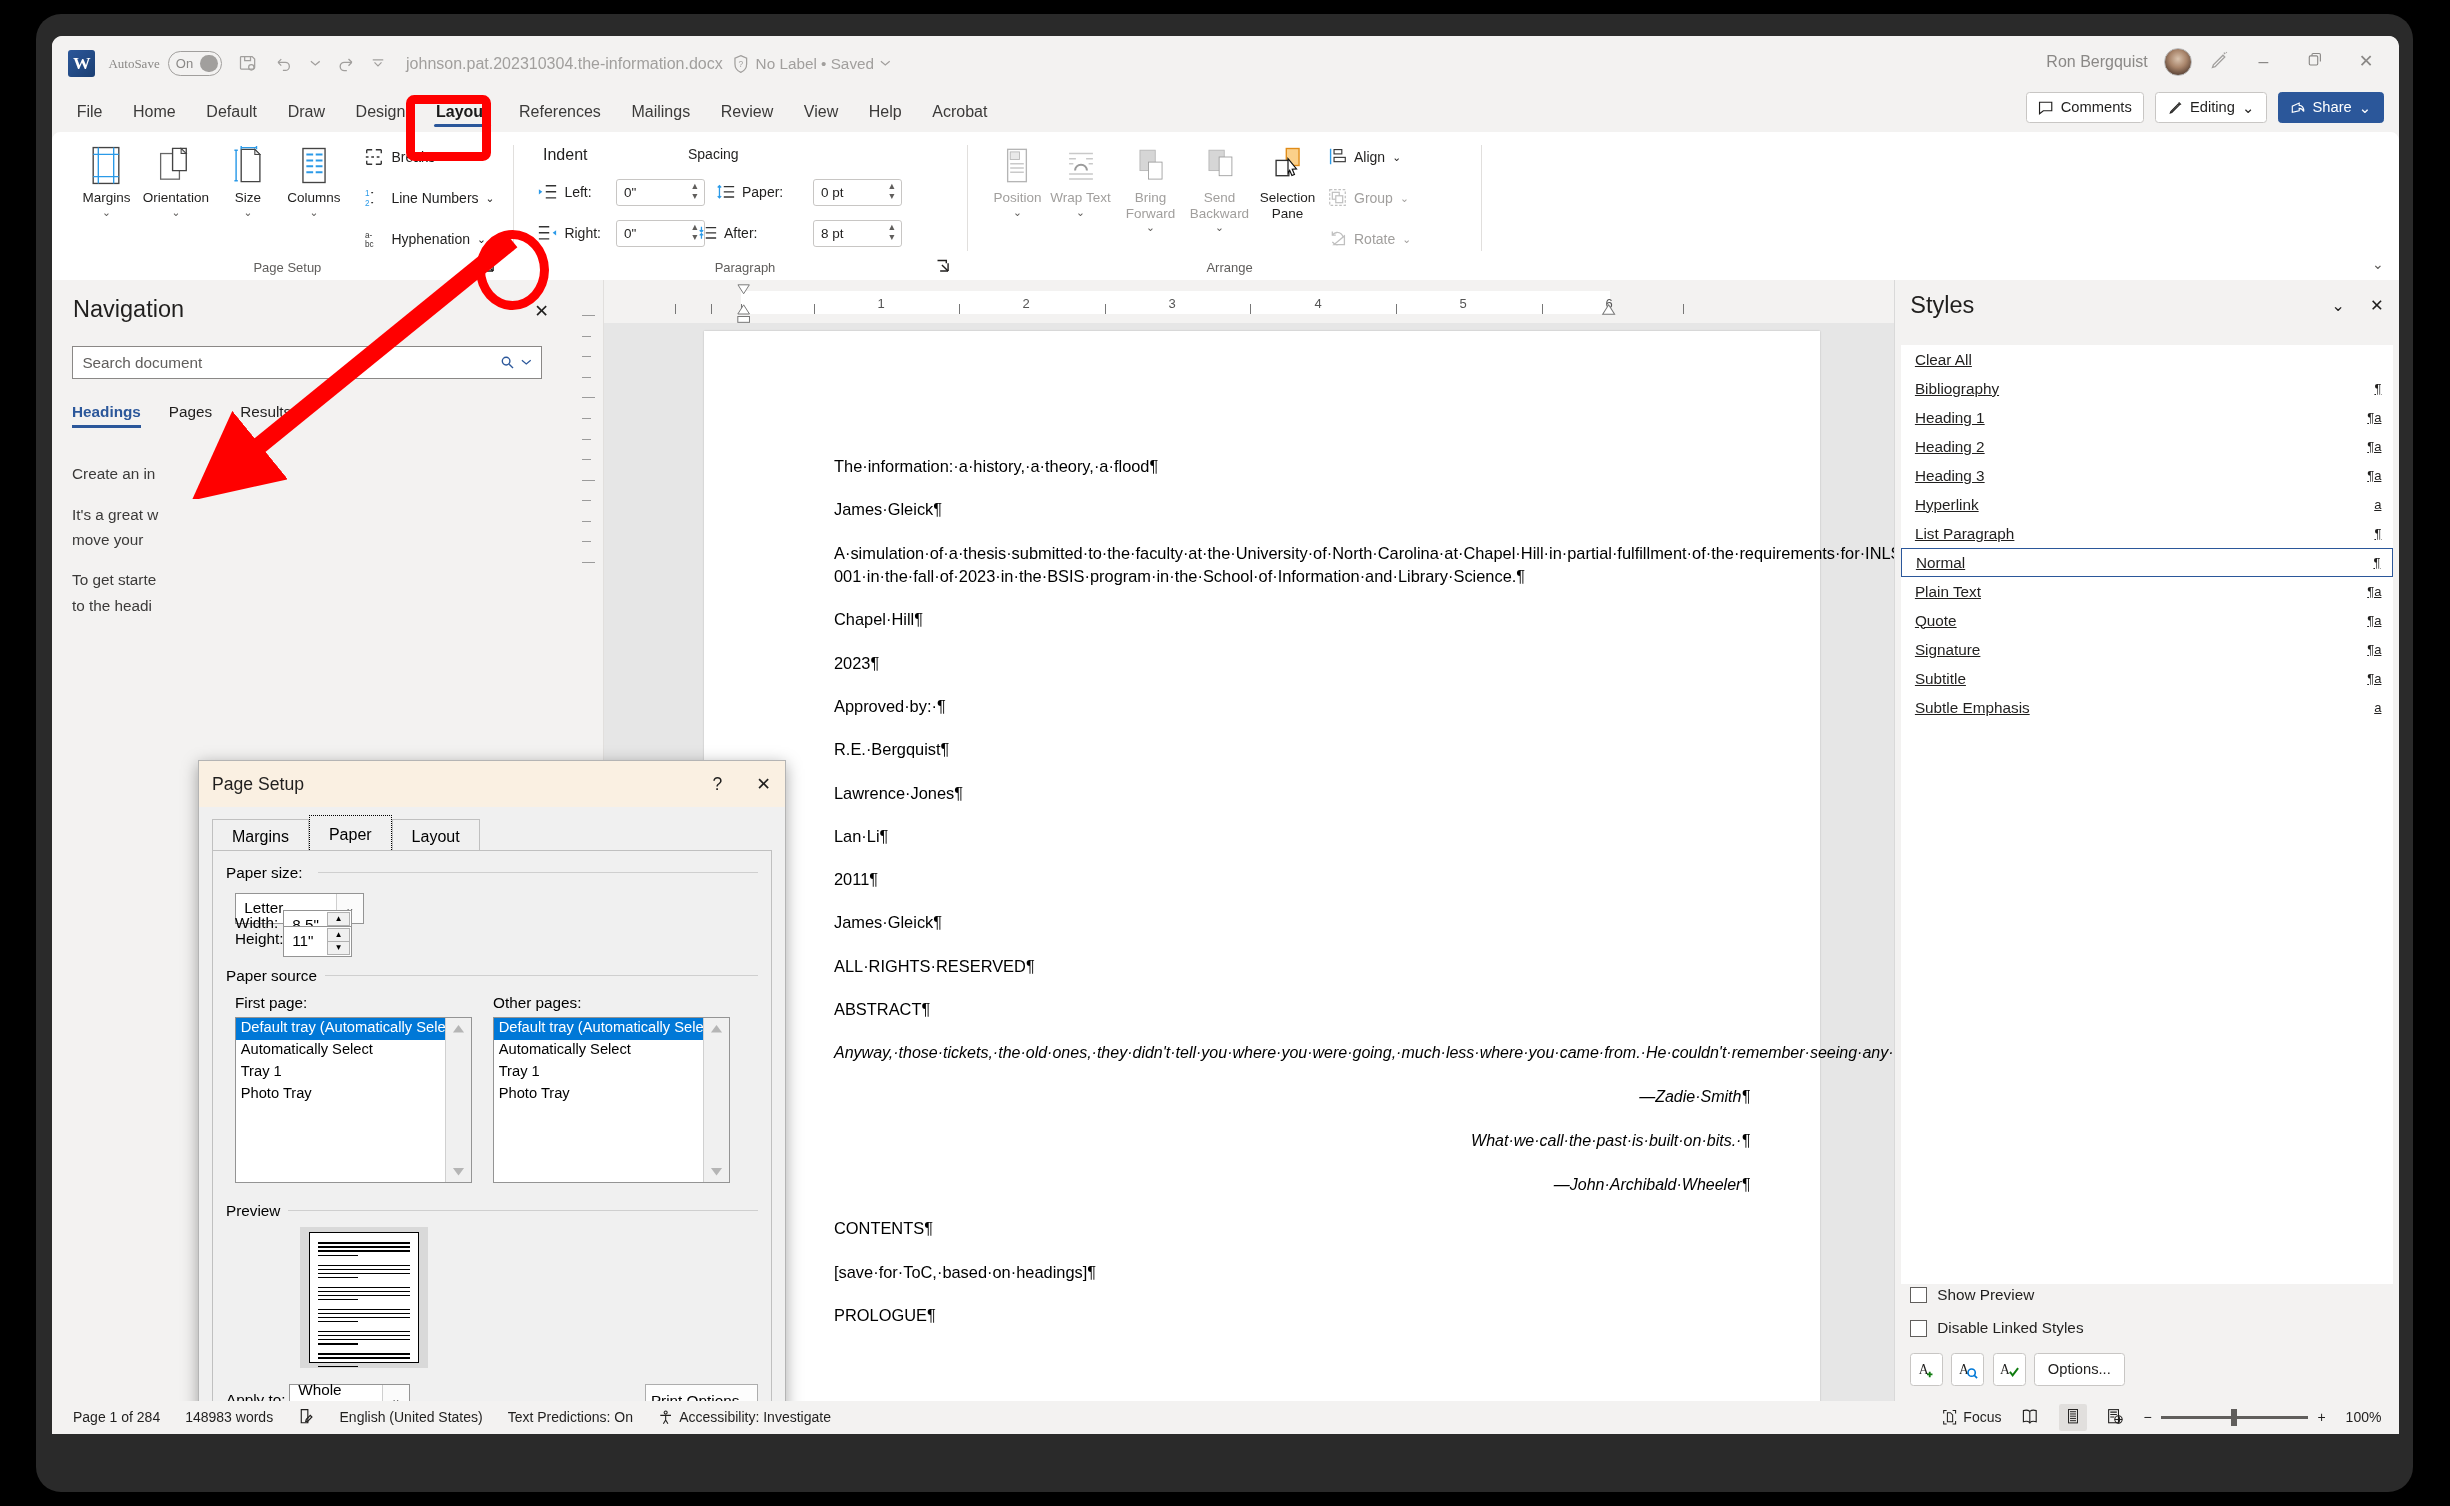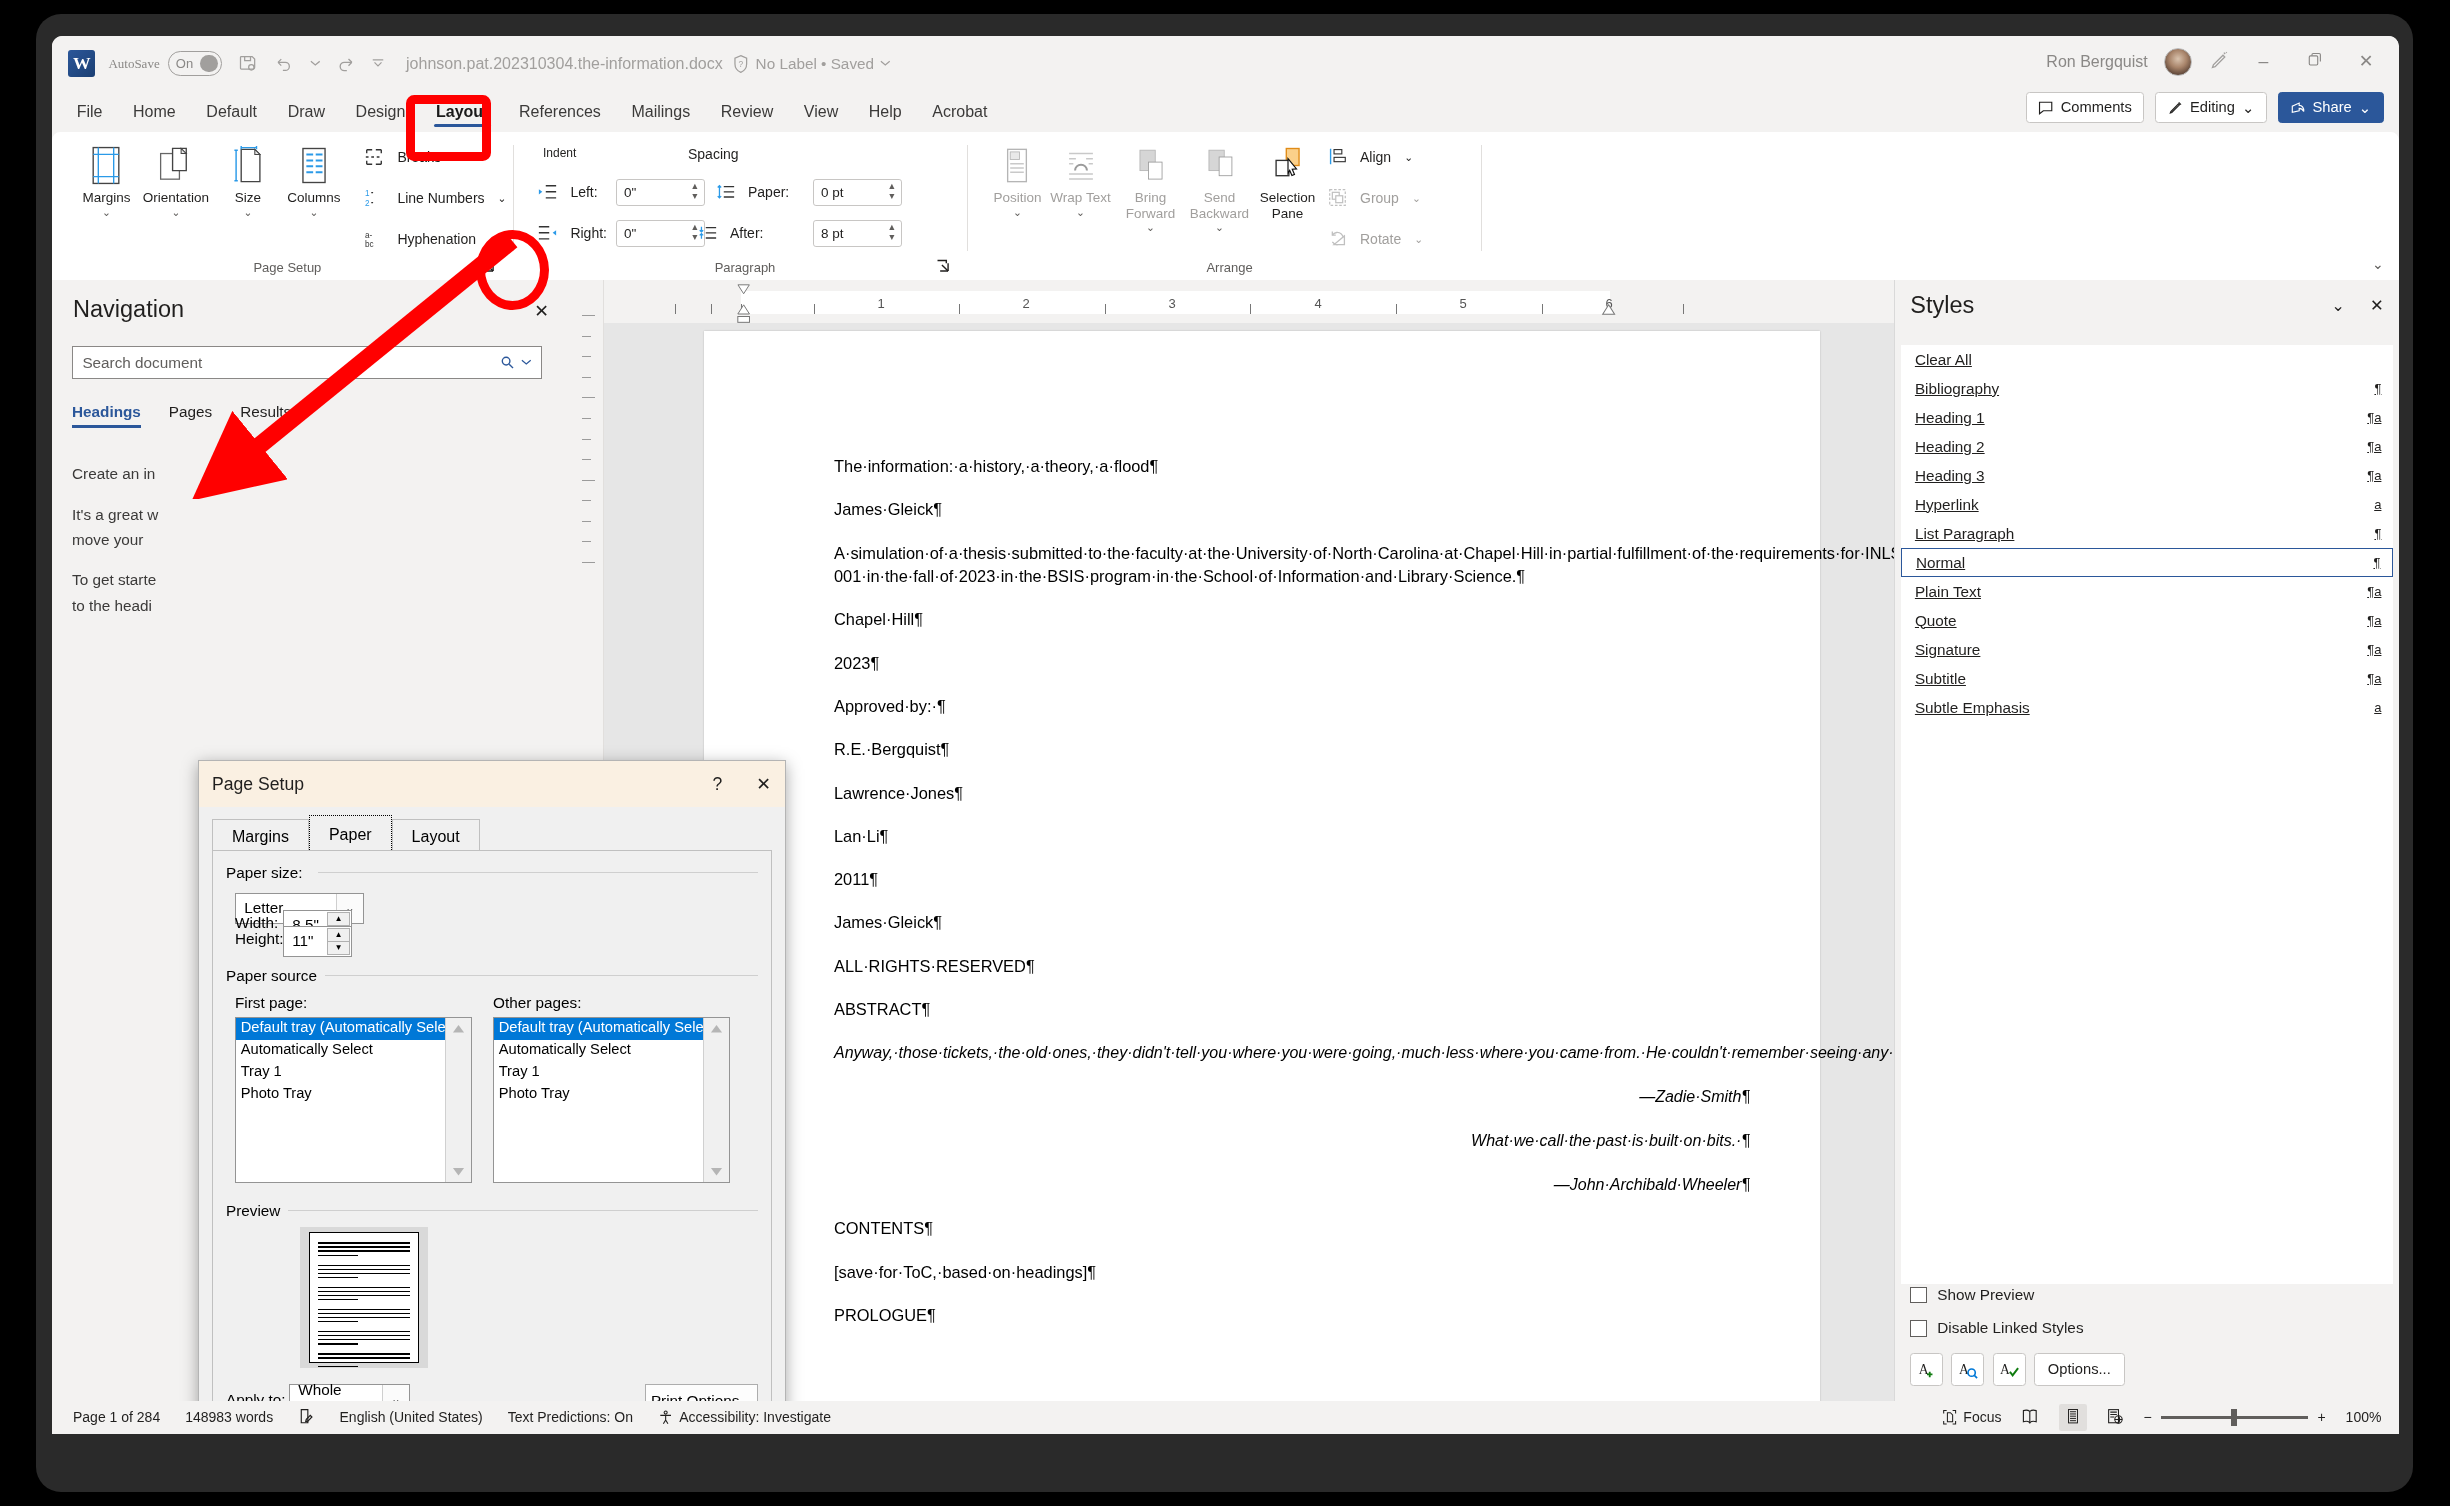"Breaks" .smallbtn { gap: 13px -> 7px }
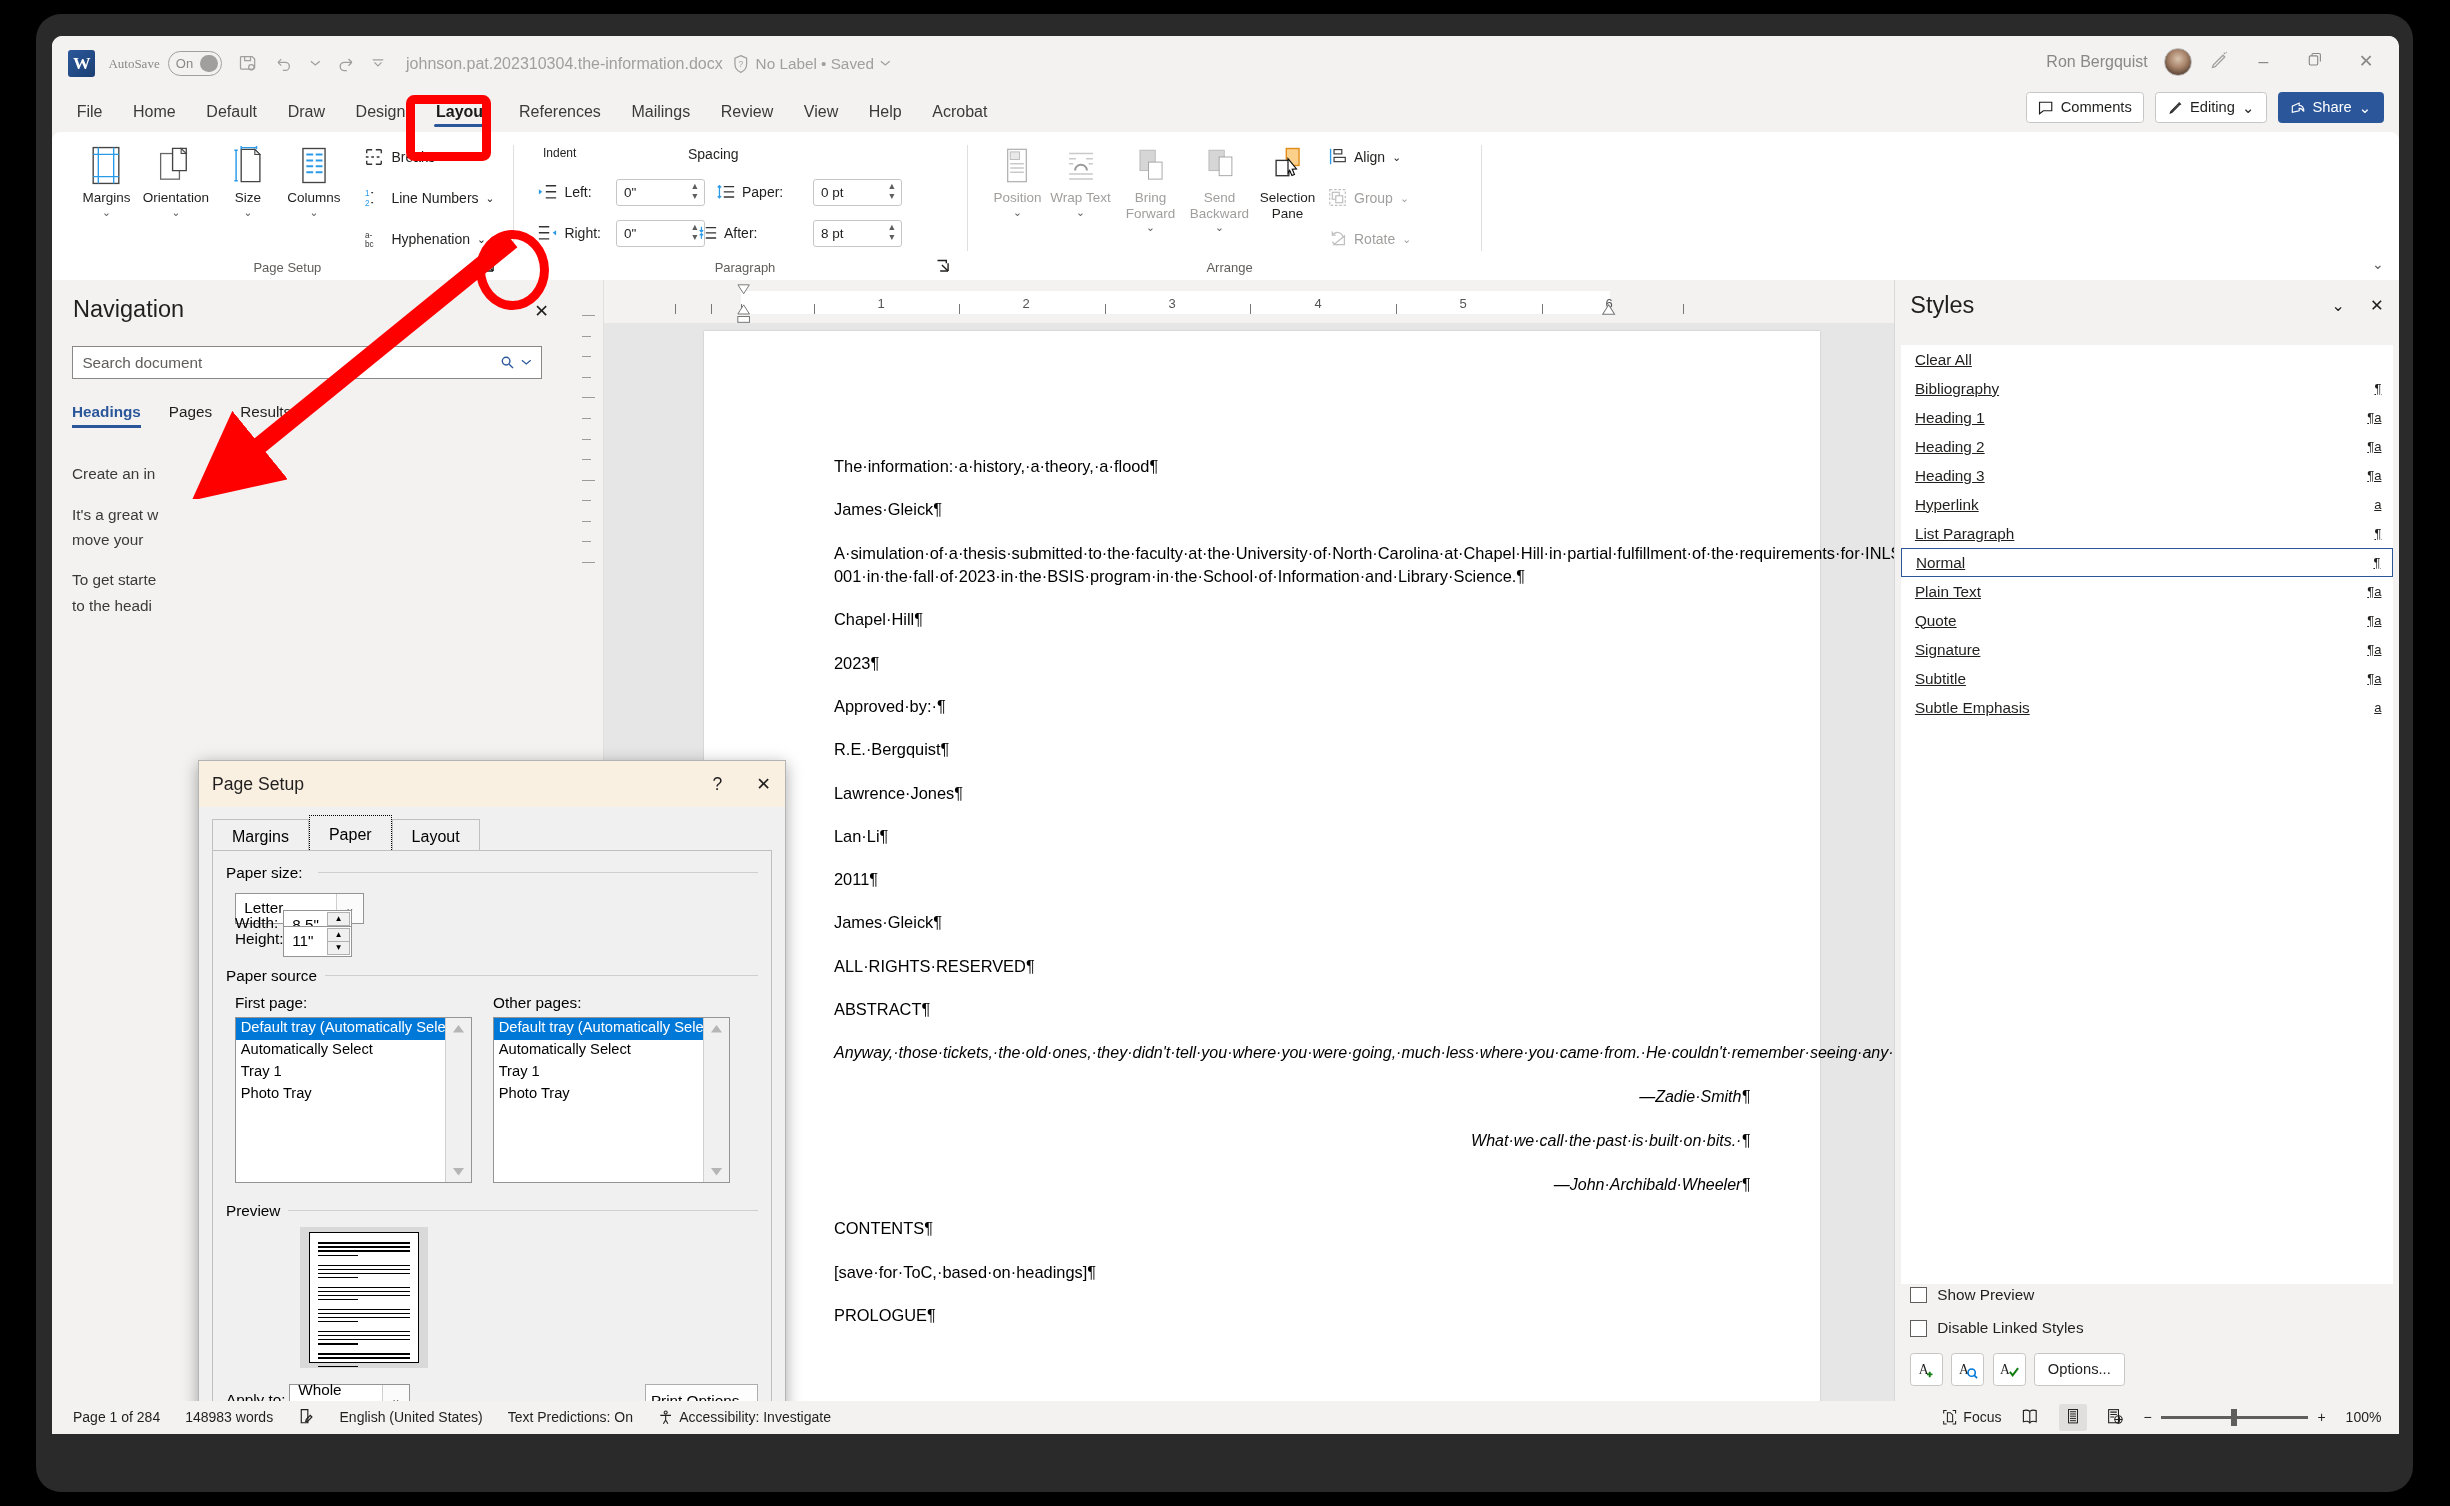"Indent" div { font-size: 12px -> 16px }
